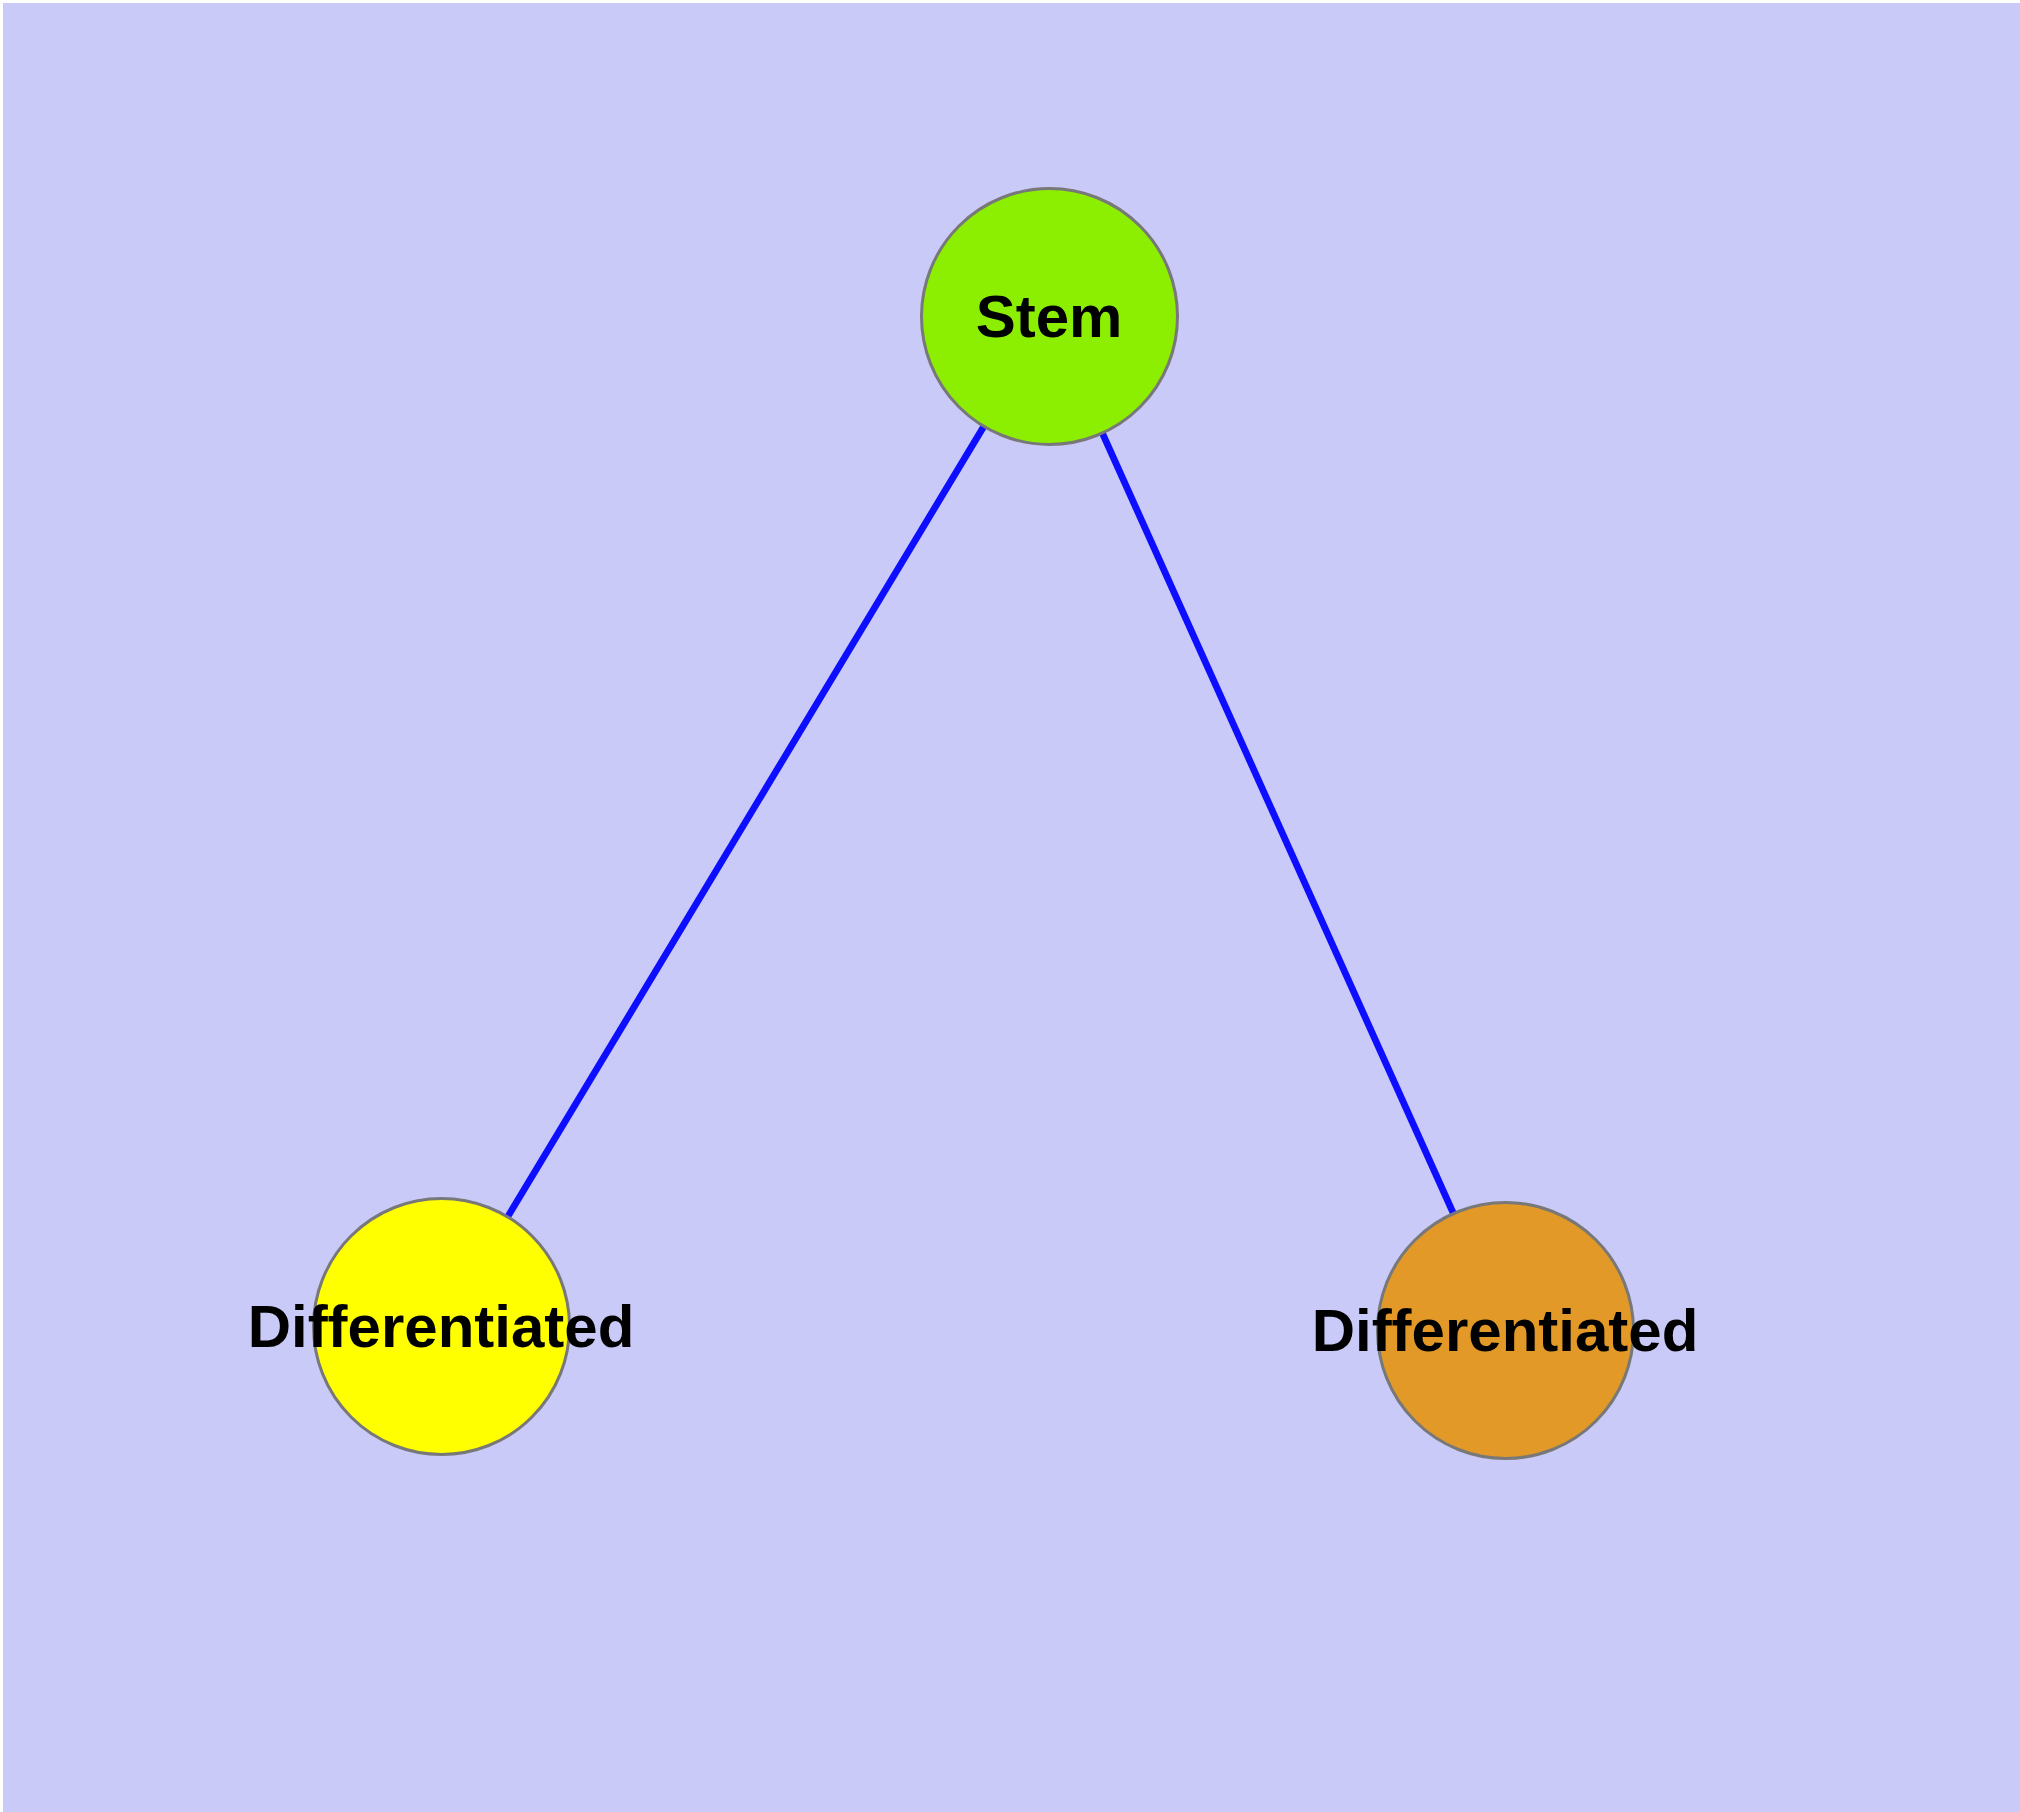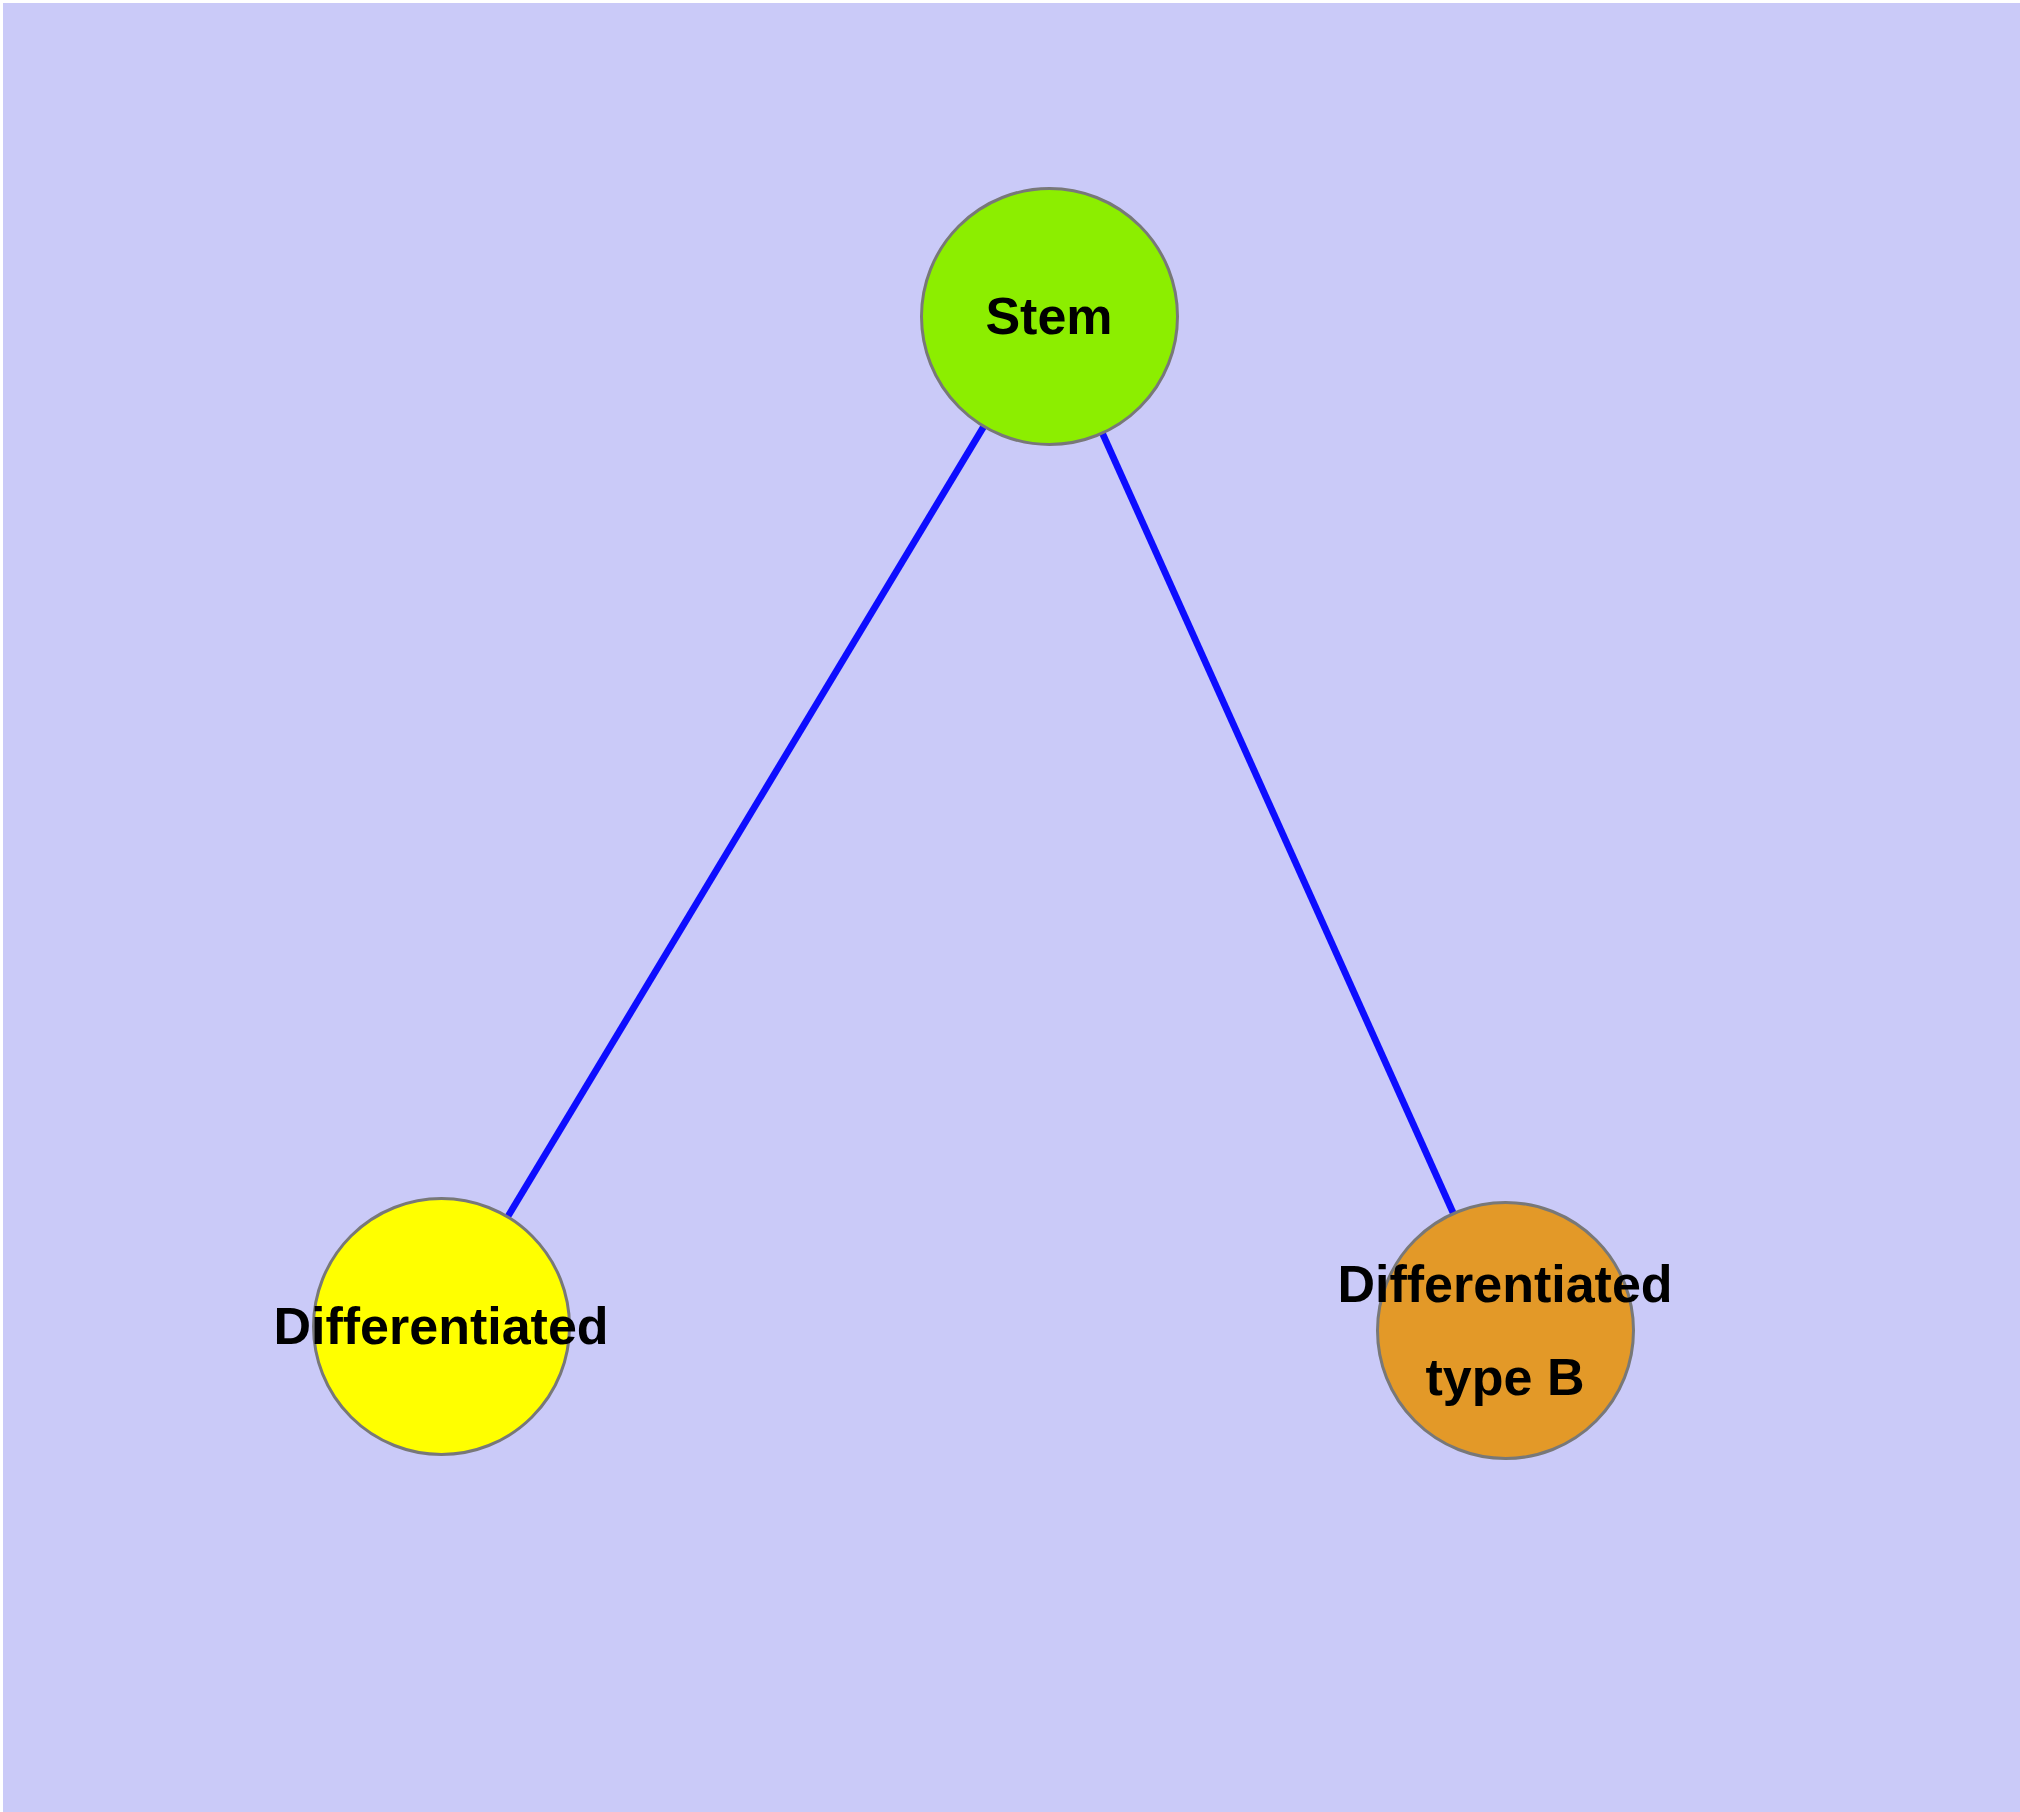"Stem" .node-label { font-size: 52px -> 60px }
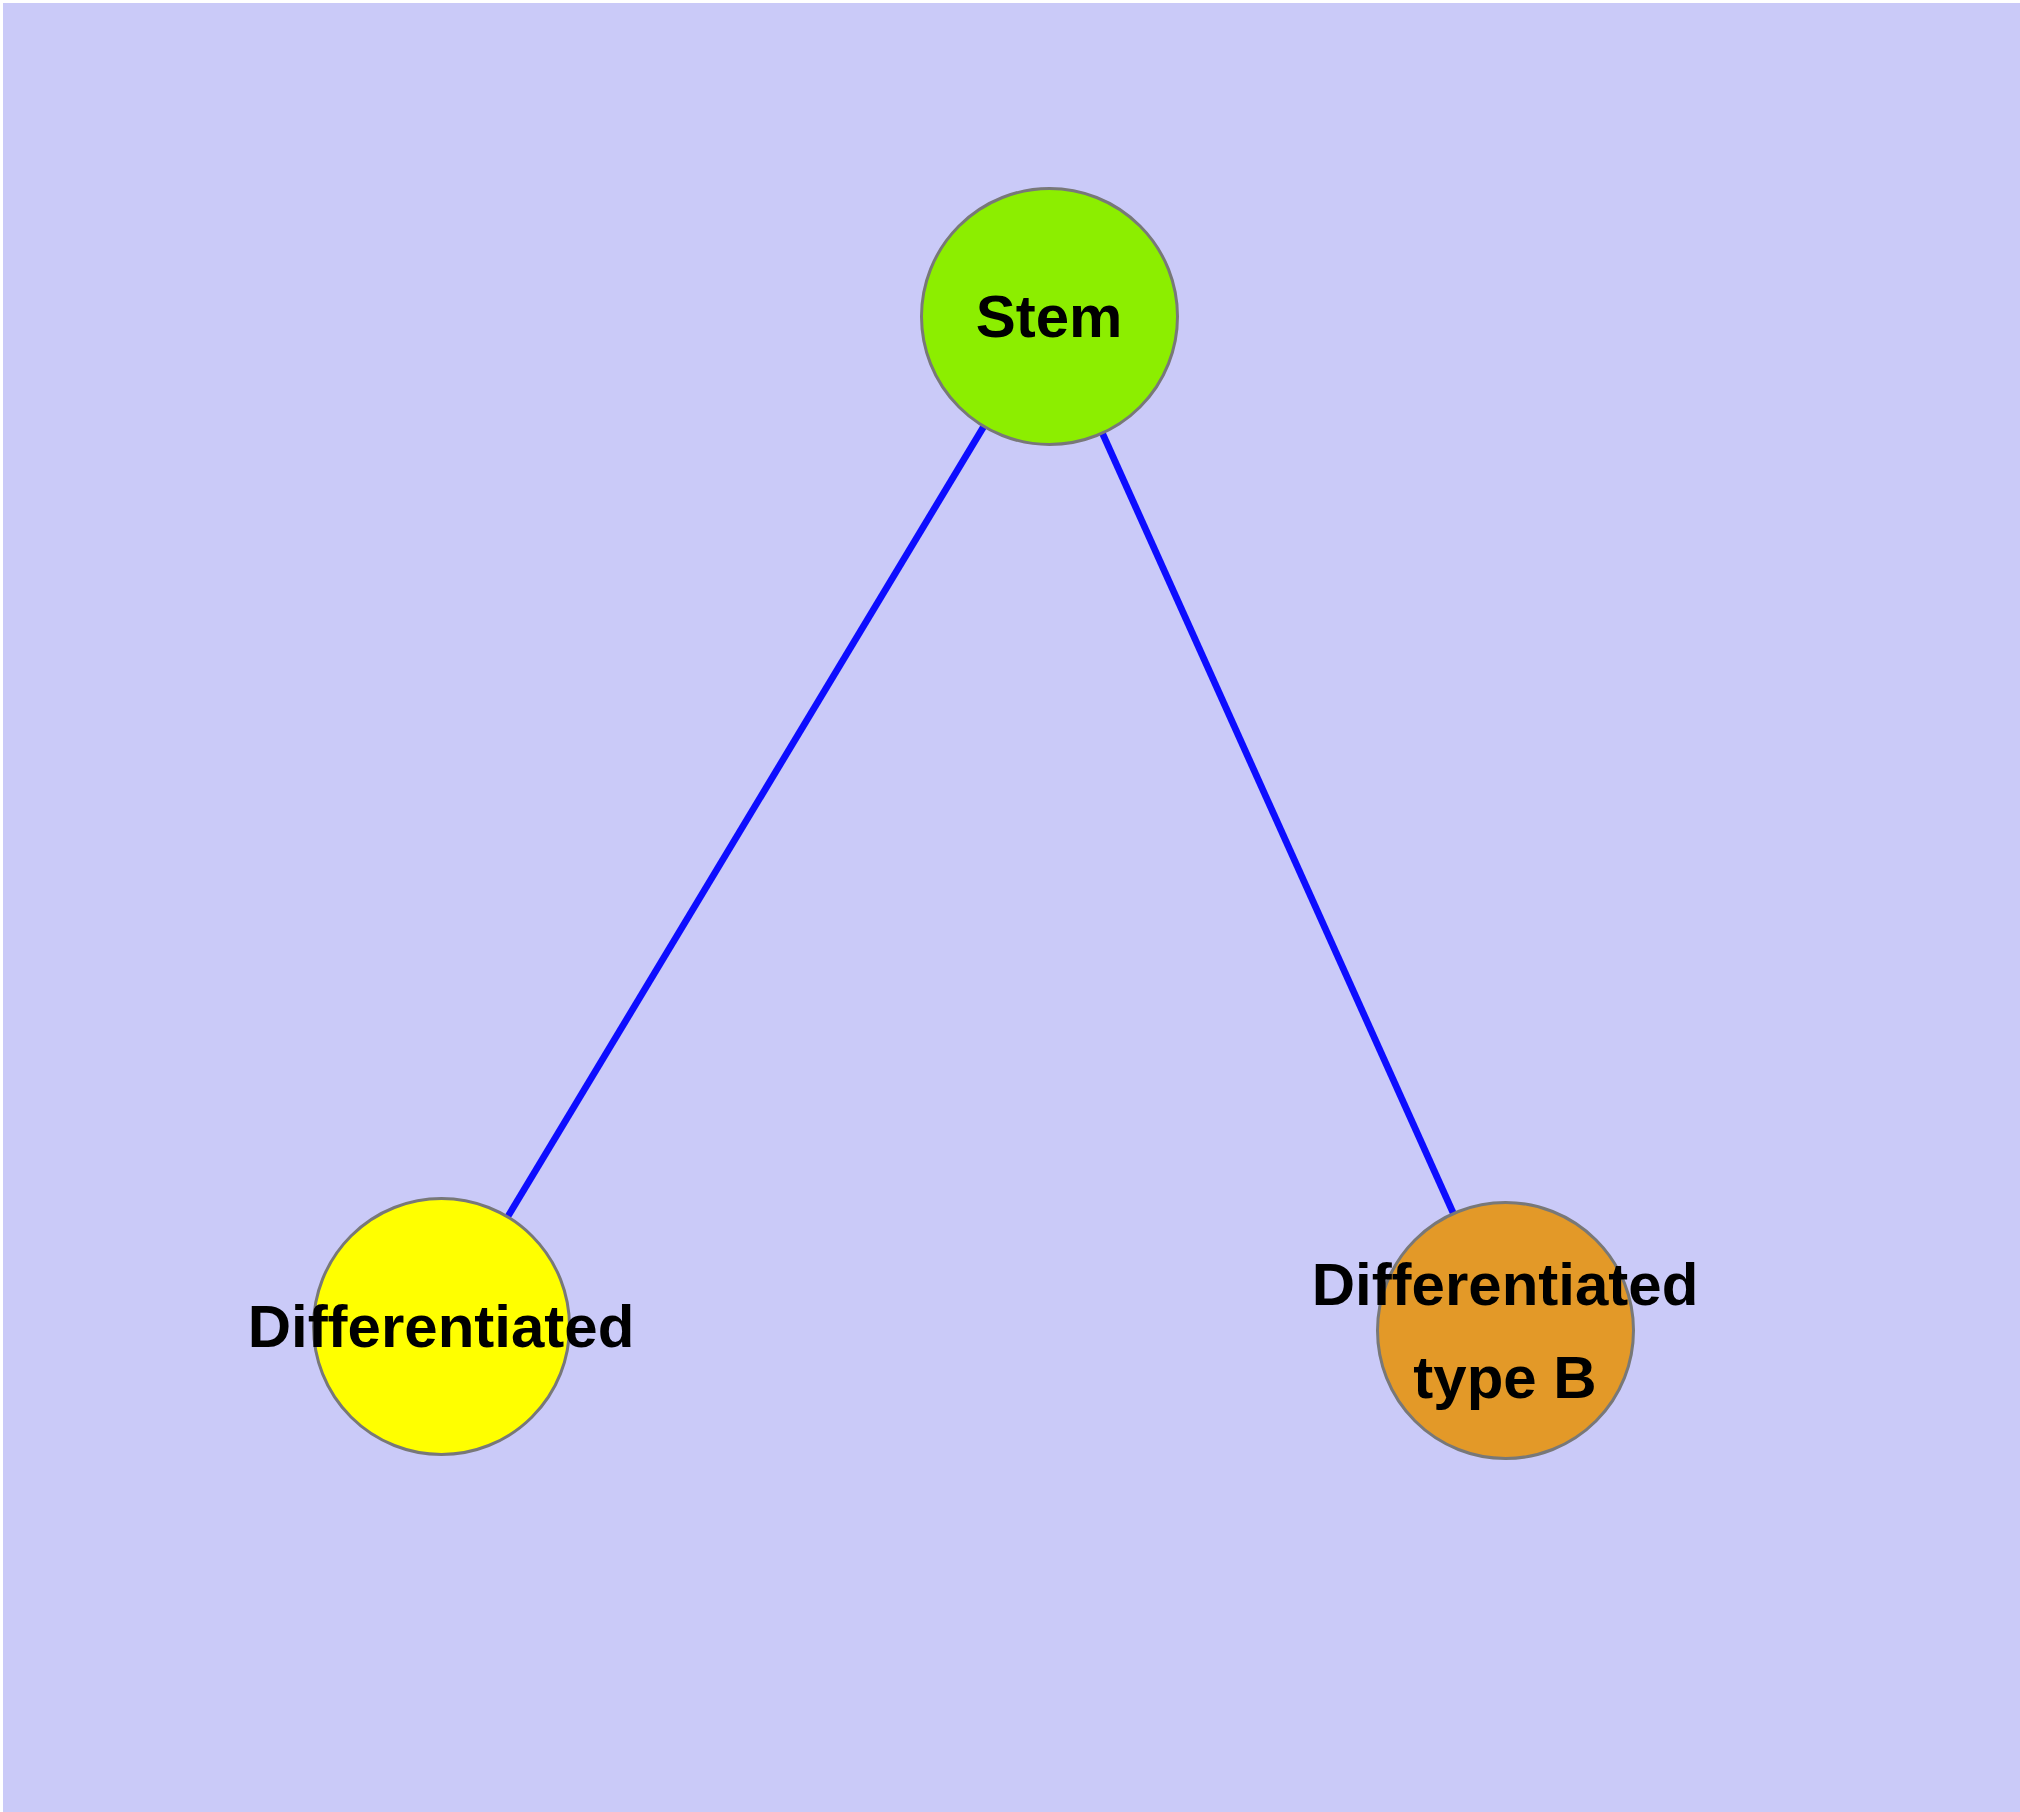"type B" span.node-label { html: <span>type B</span> -> none }
